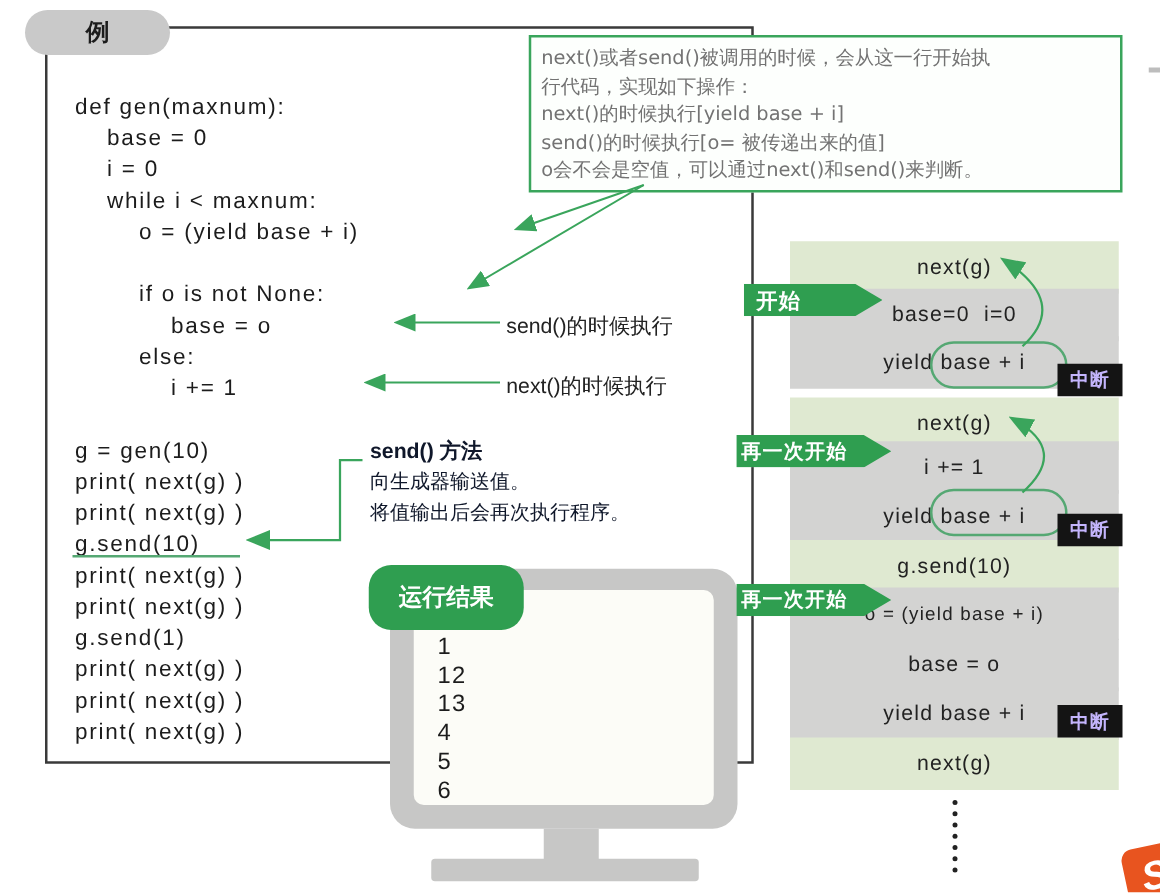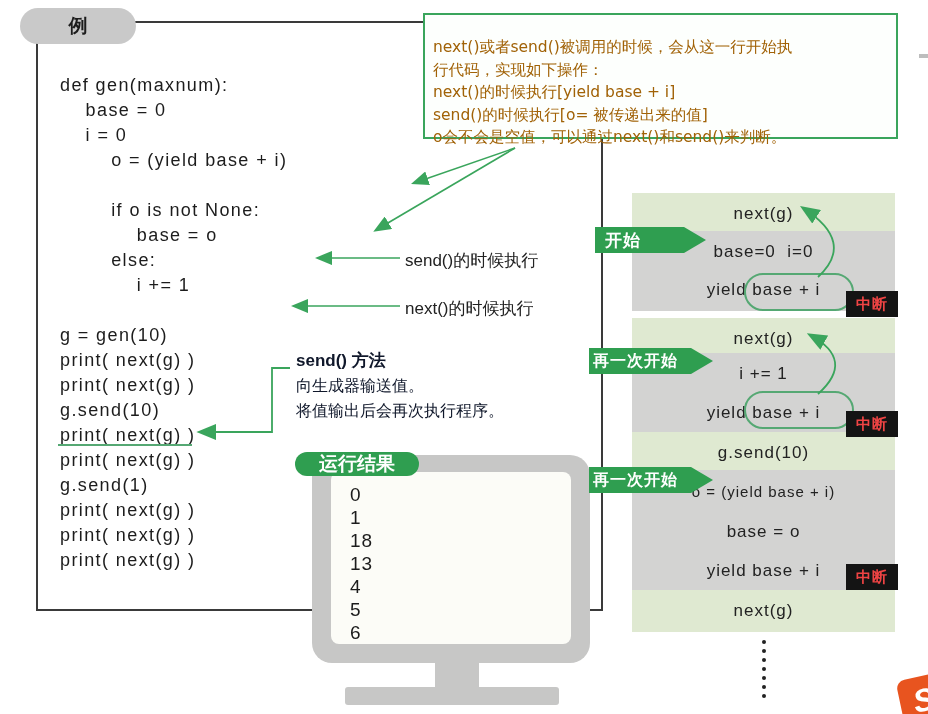"next()或者send()被调用的时候，会从这一行开始执" .anno-box { color: #a16207 -> #737373; padding: 21px 8px -> 5px 8px; top: 13px -> 28px }
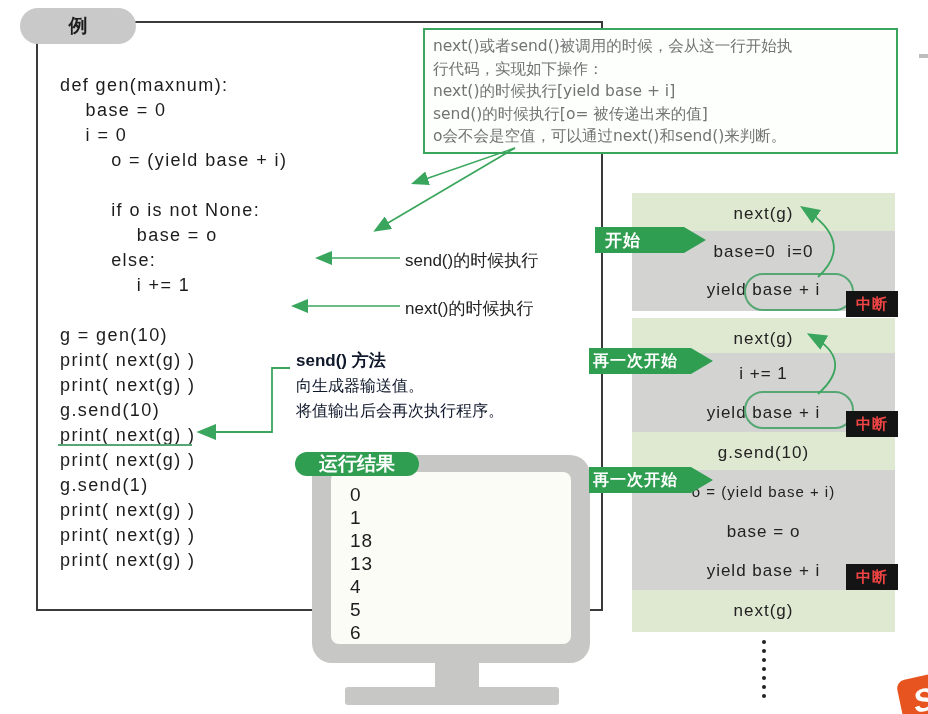"while i < maxnum:" div { html: none -> <div> while i &lt; maxnum:</div> }
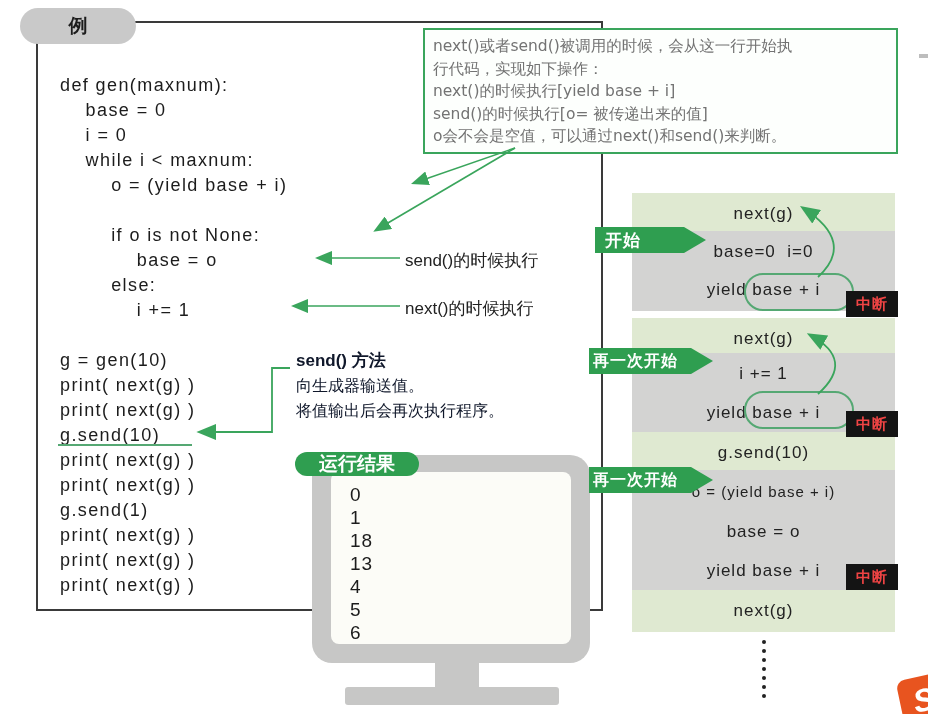"中断" .interrupt { color: #ef4444 -> #c4b5fd }
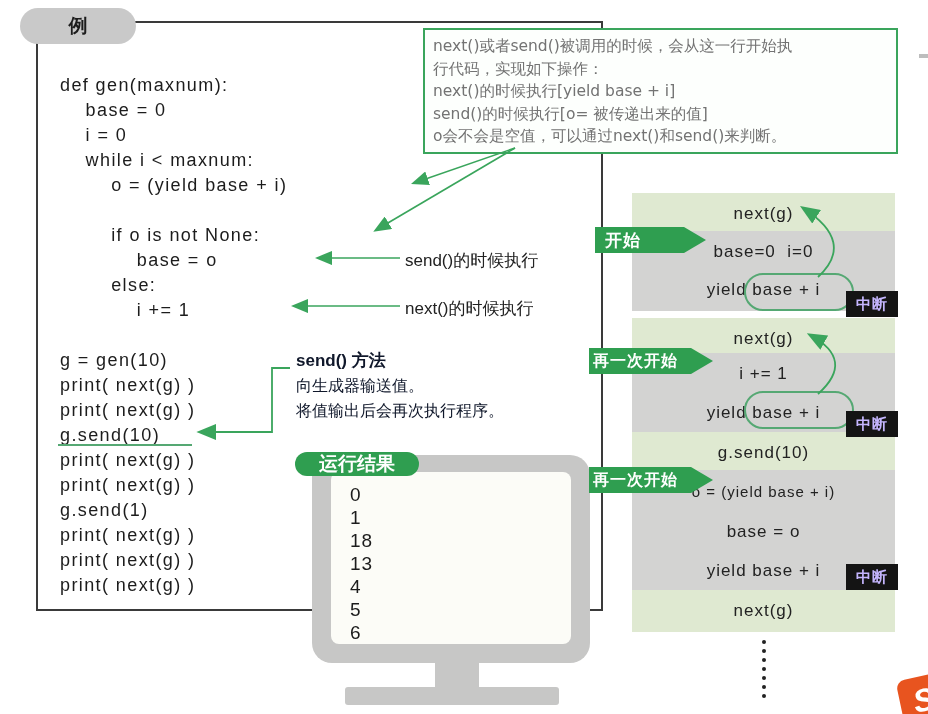"运行结果" .result-pill { height: 24px -> 52px }
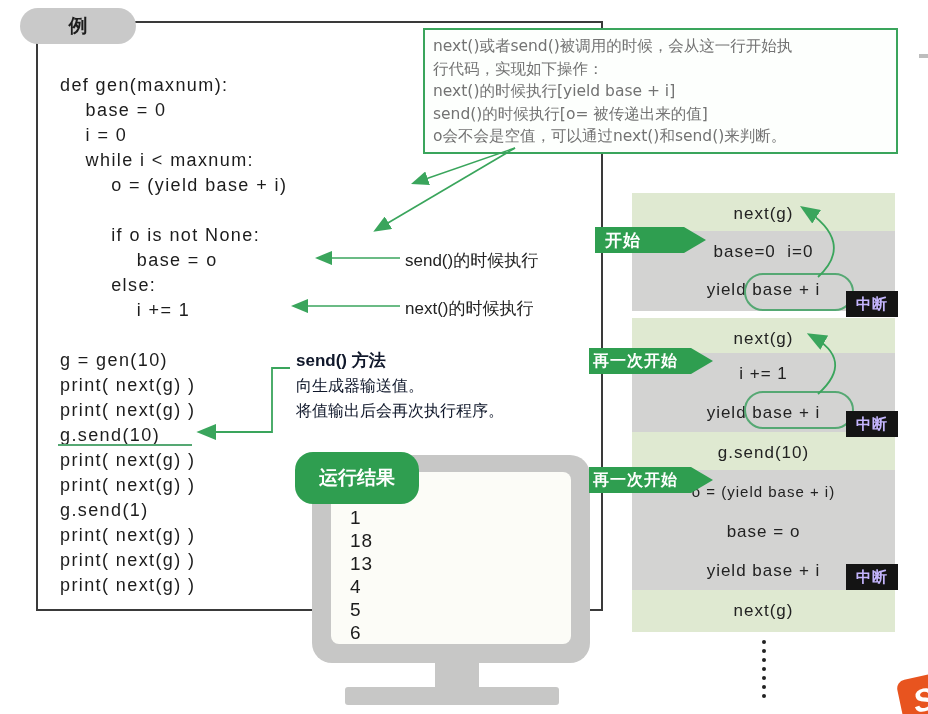"18" div { text: 18 -> 12 }
